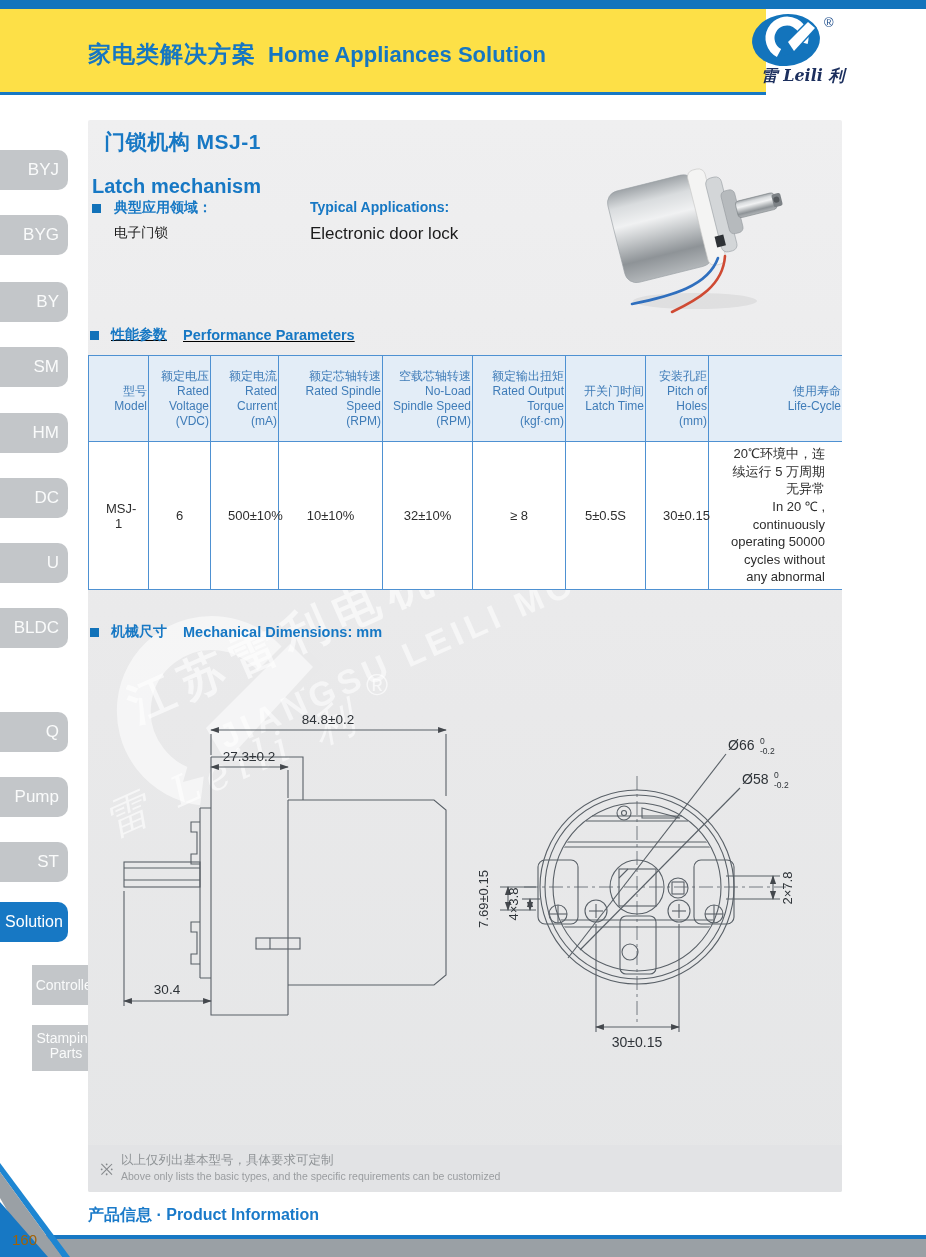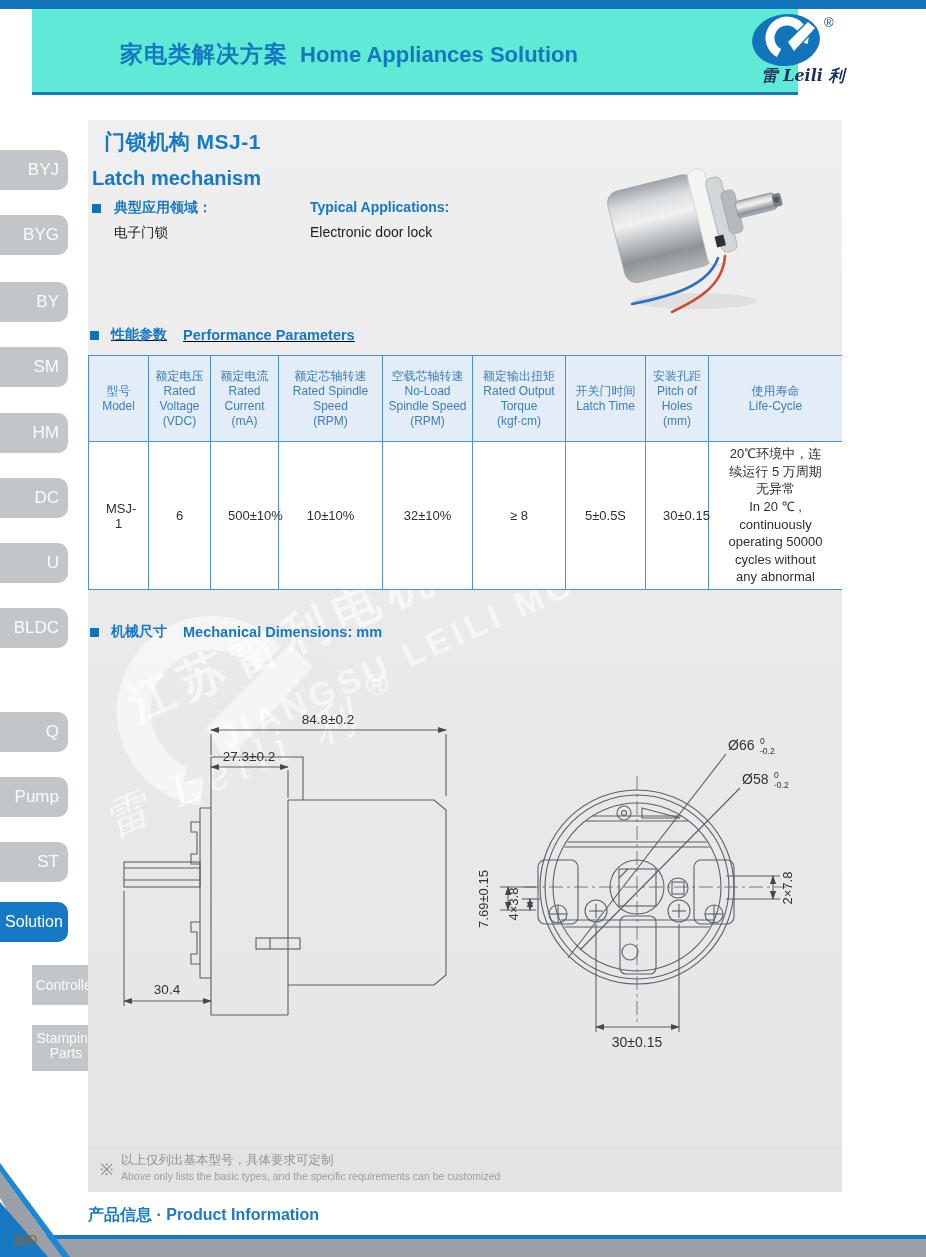"家电类解决方案 Home Appliances Solution" .header { background: #5eead4 -> #fde047; margin-left: 32px -> none }
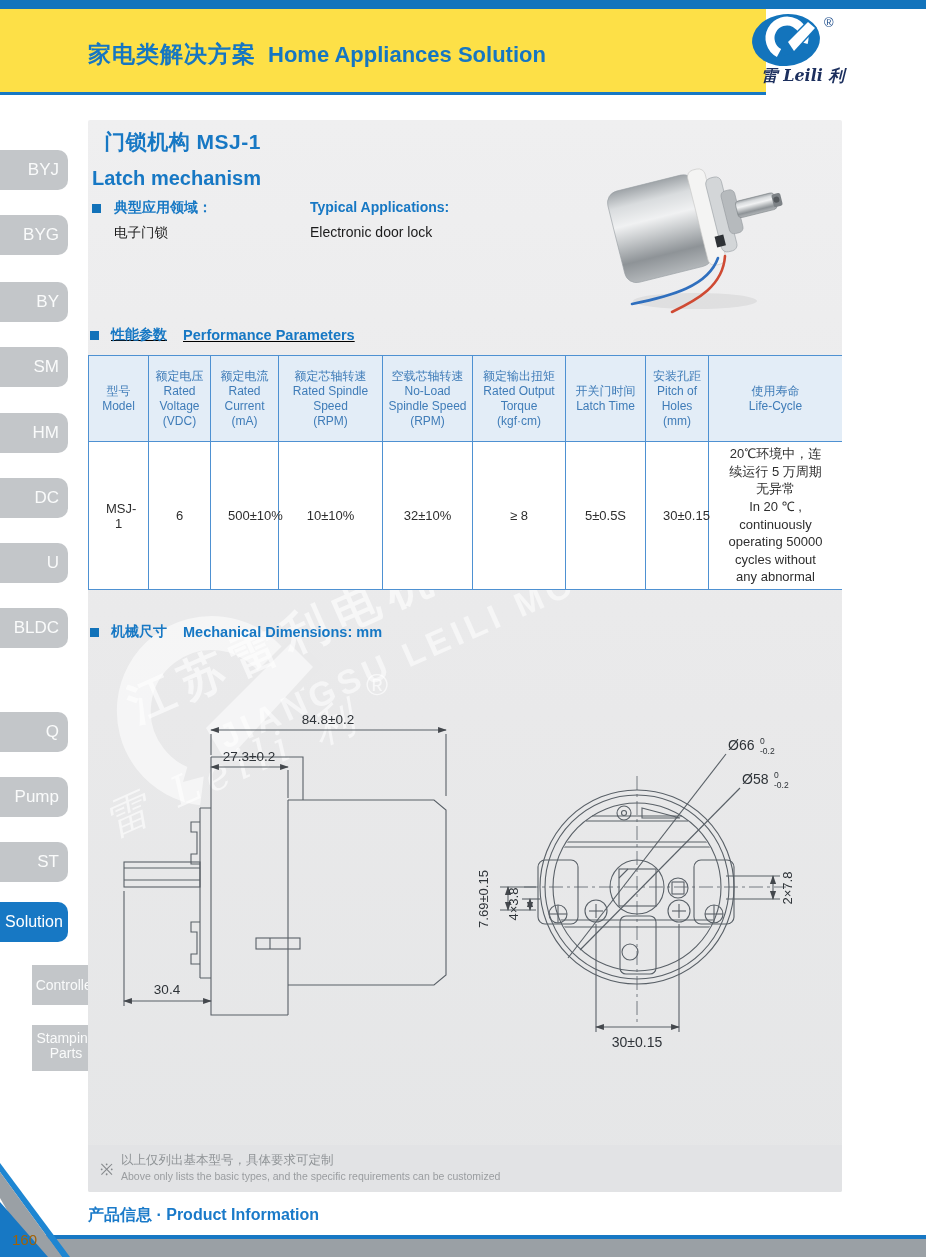"Latch mechanism" .prod-title .en { margin-top: 11px -> 19px }
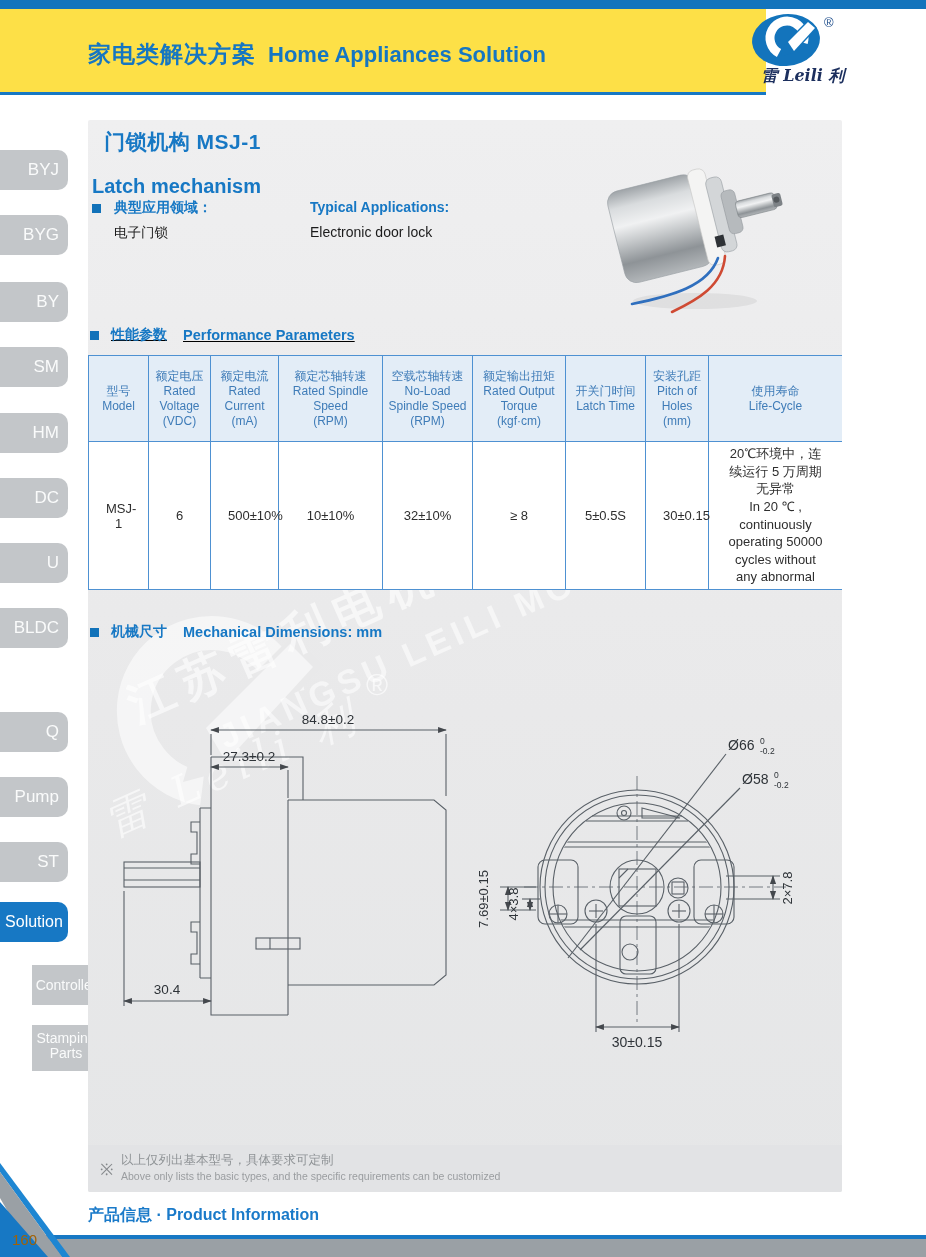"Electronic door lock" .apps-value-en { font-size: 14px -> 17px }
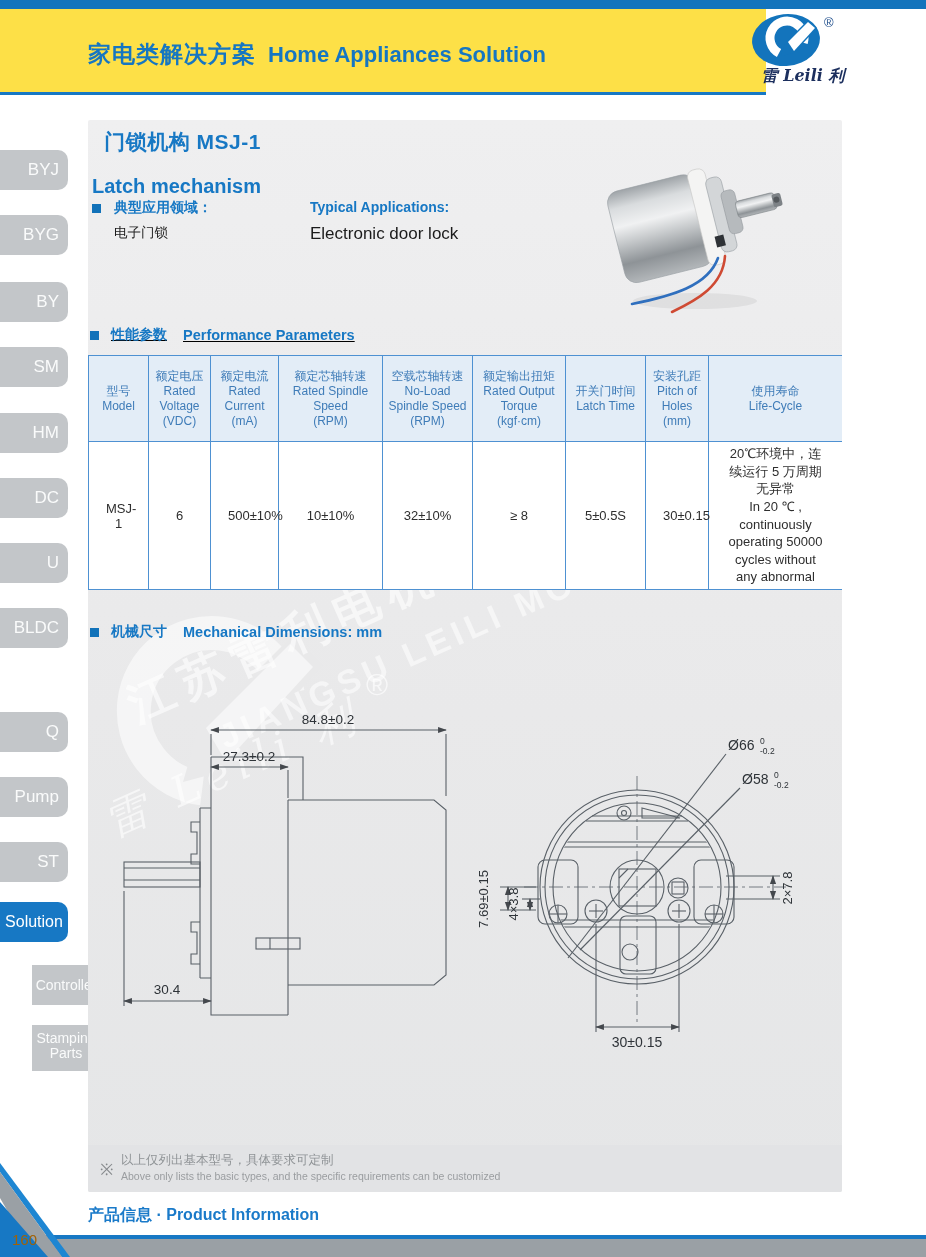"额定电压" table.perf .hz { text-align: none -> right }
